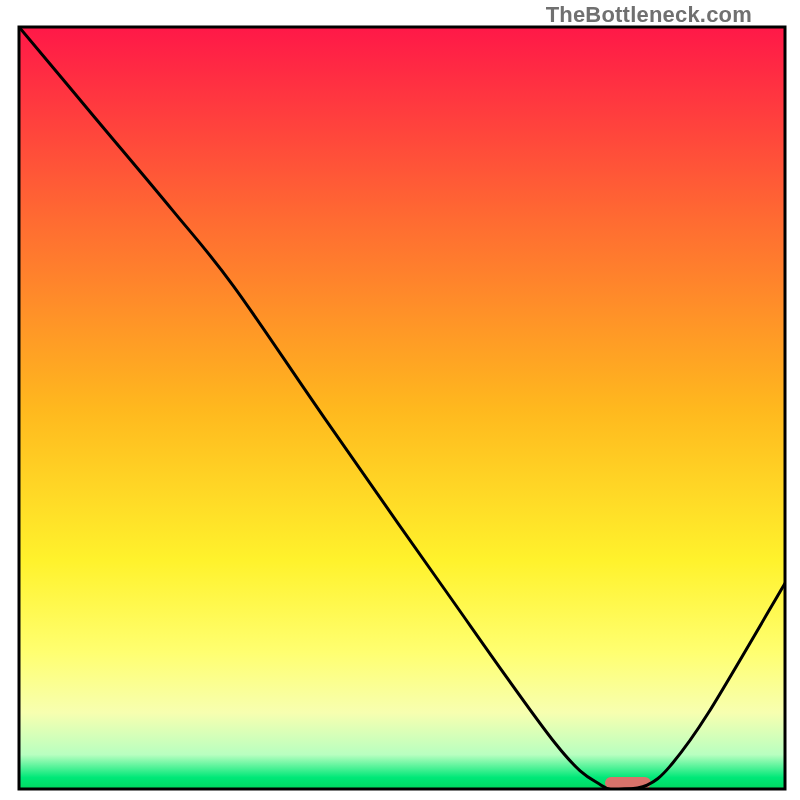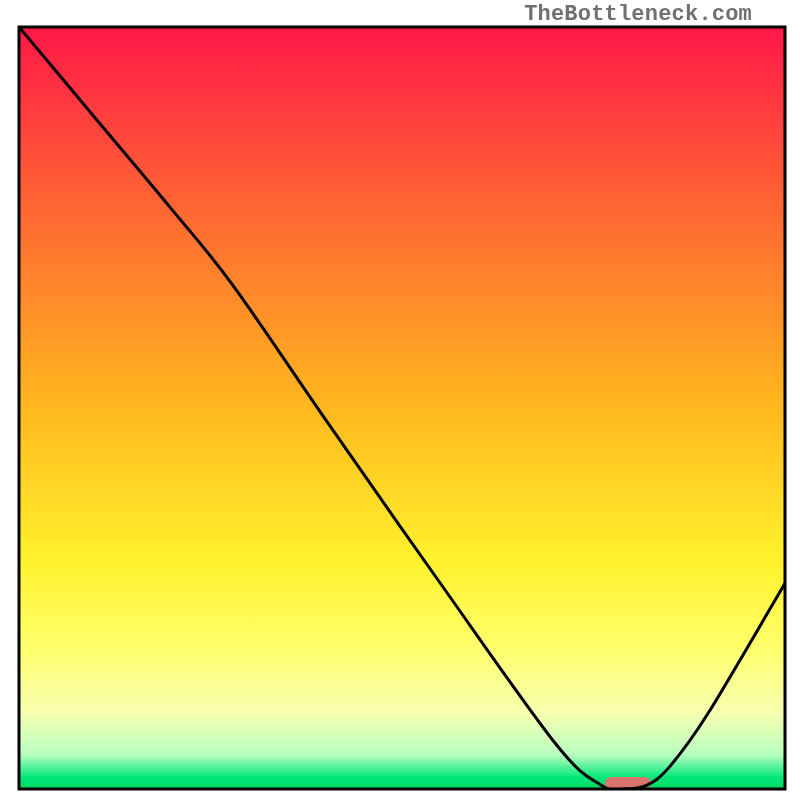"TheBottleneck.com" .chart-container { font-family: Liberation Mono, monospace -> none }
